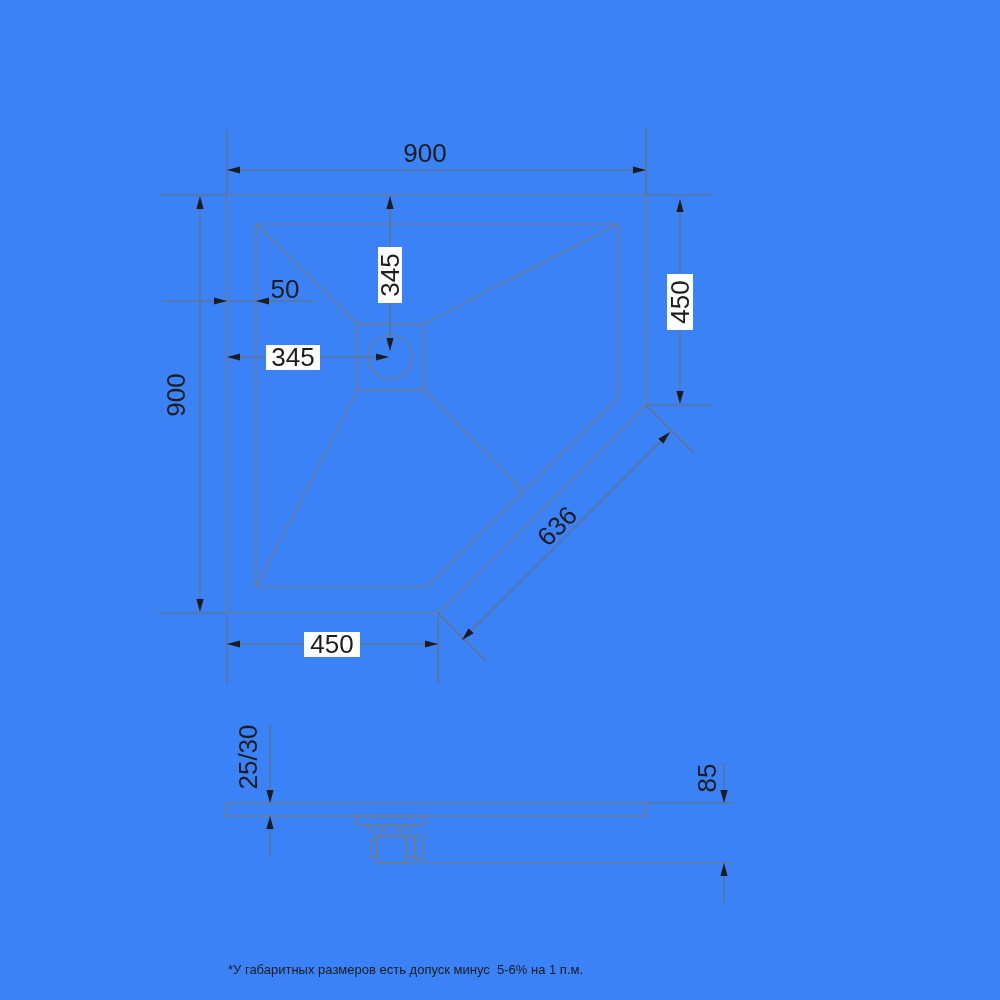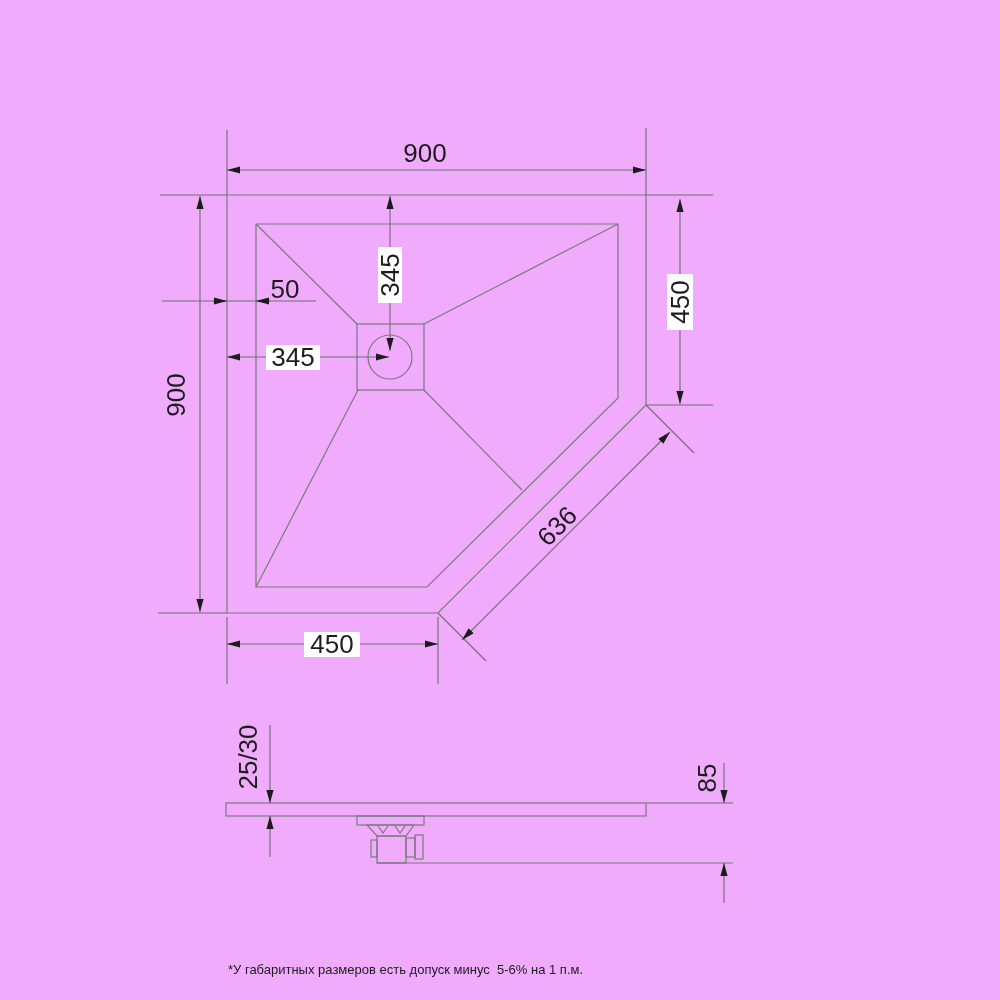"900" .stage { background: #f0abfc -> #3b82f6 }
